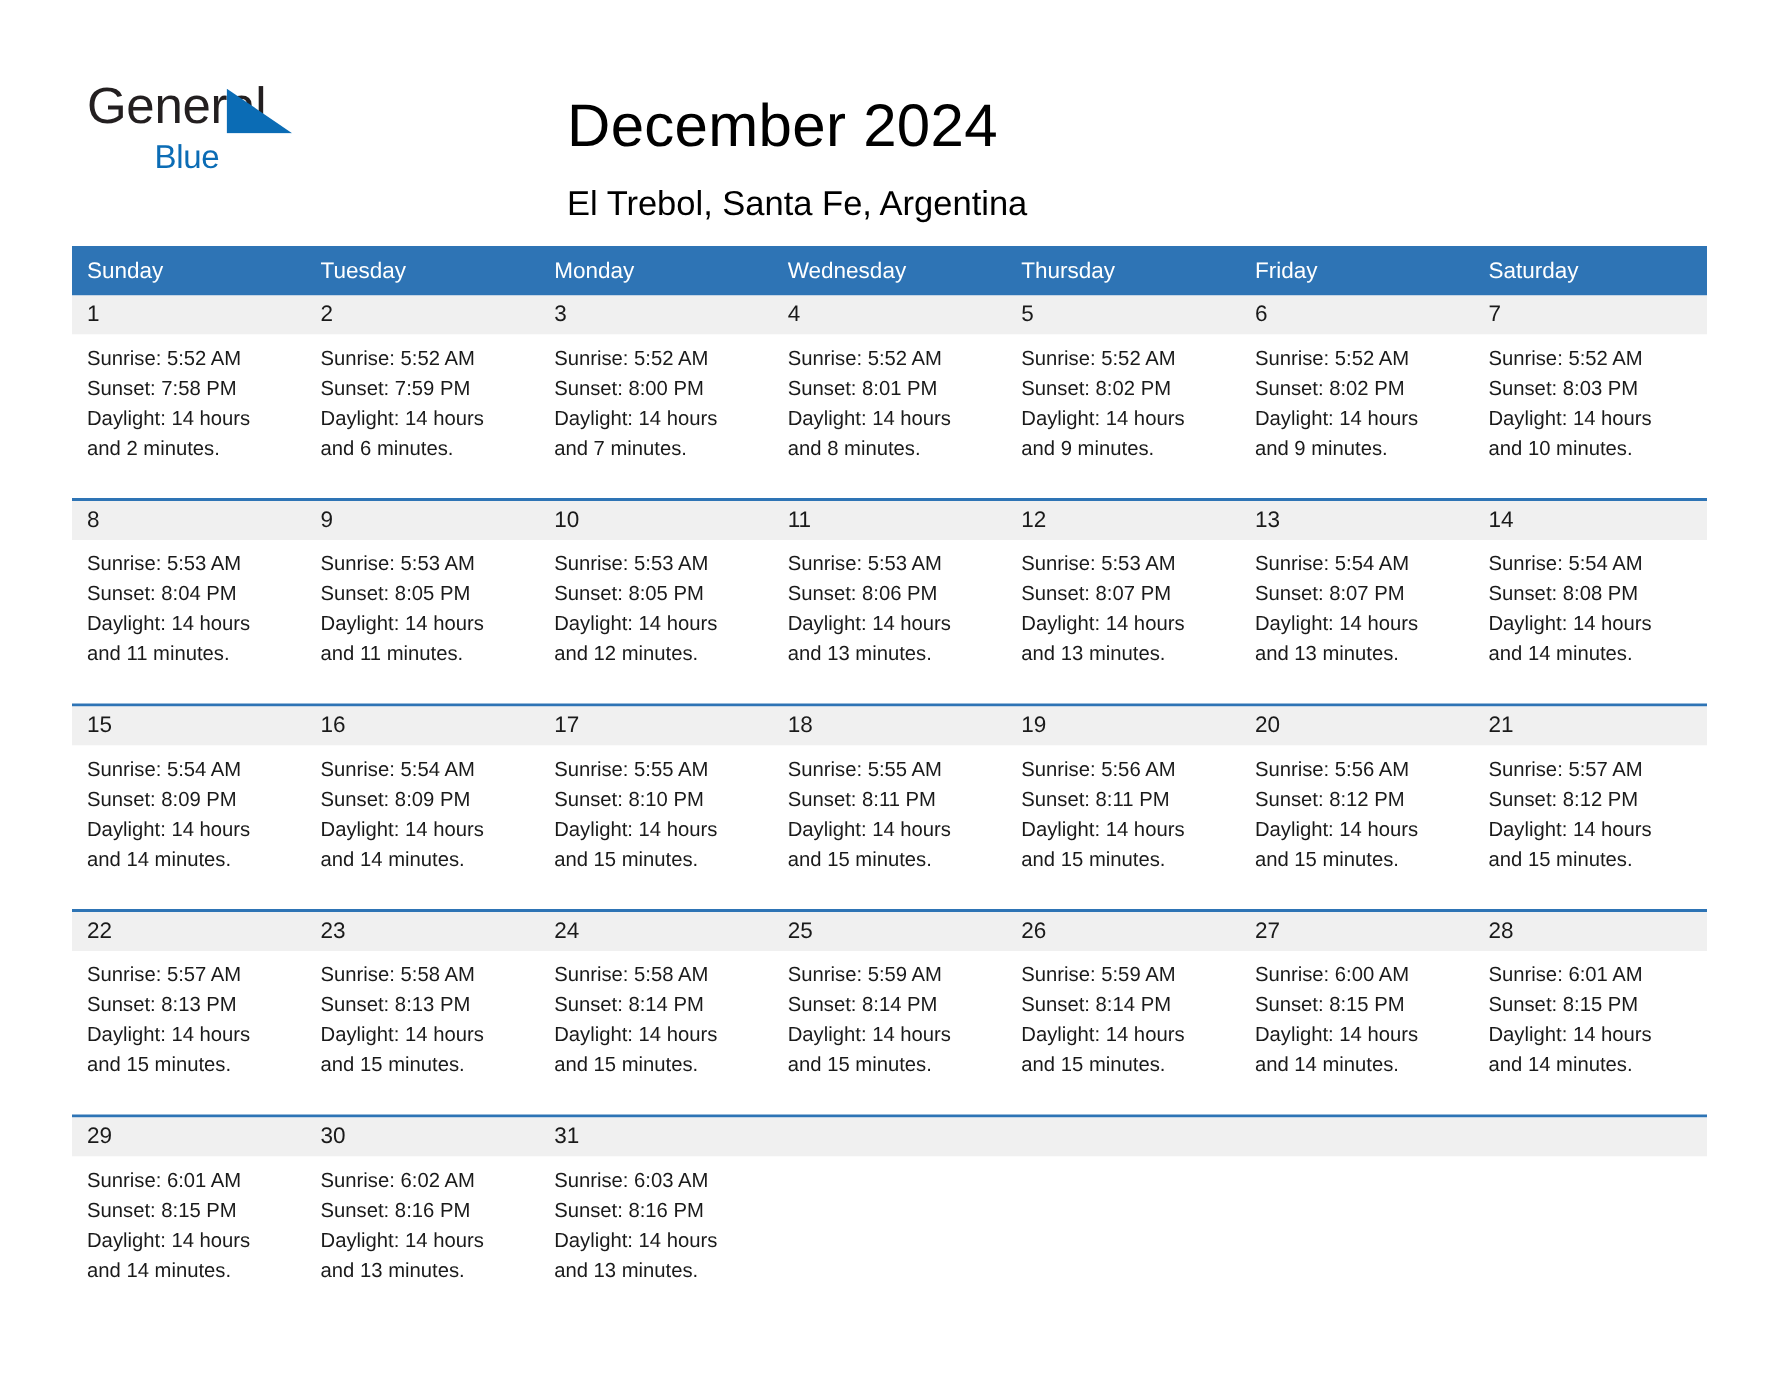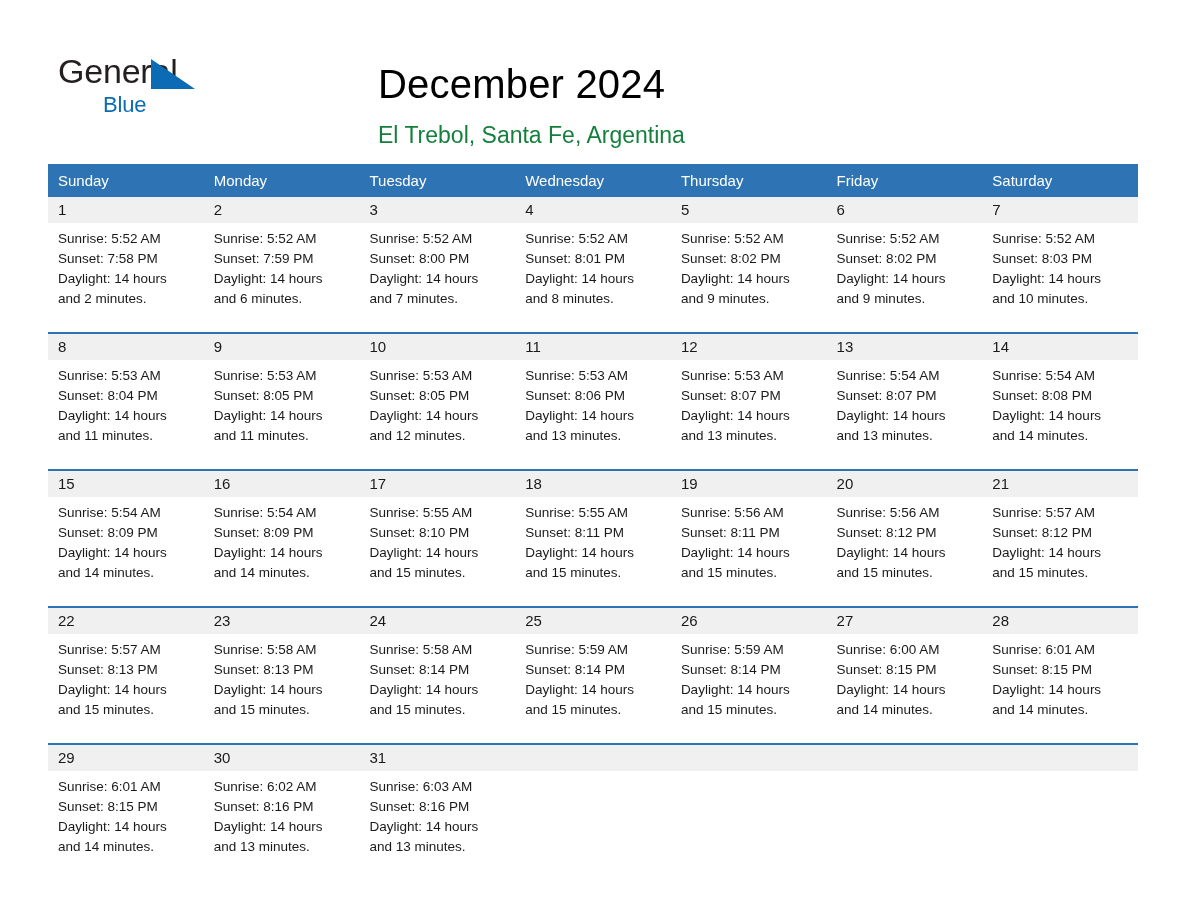"El Trebol, Santa Fe, Argentina" .cal-subtitle { color: #15803d -> #000000 }
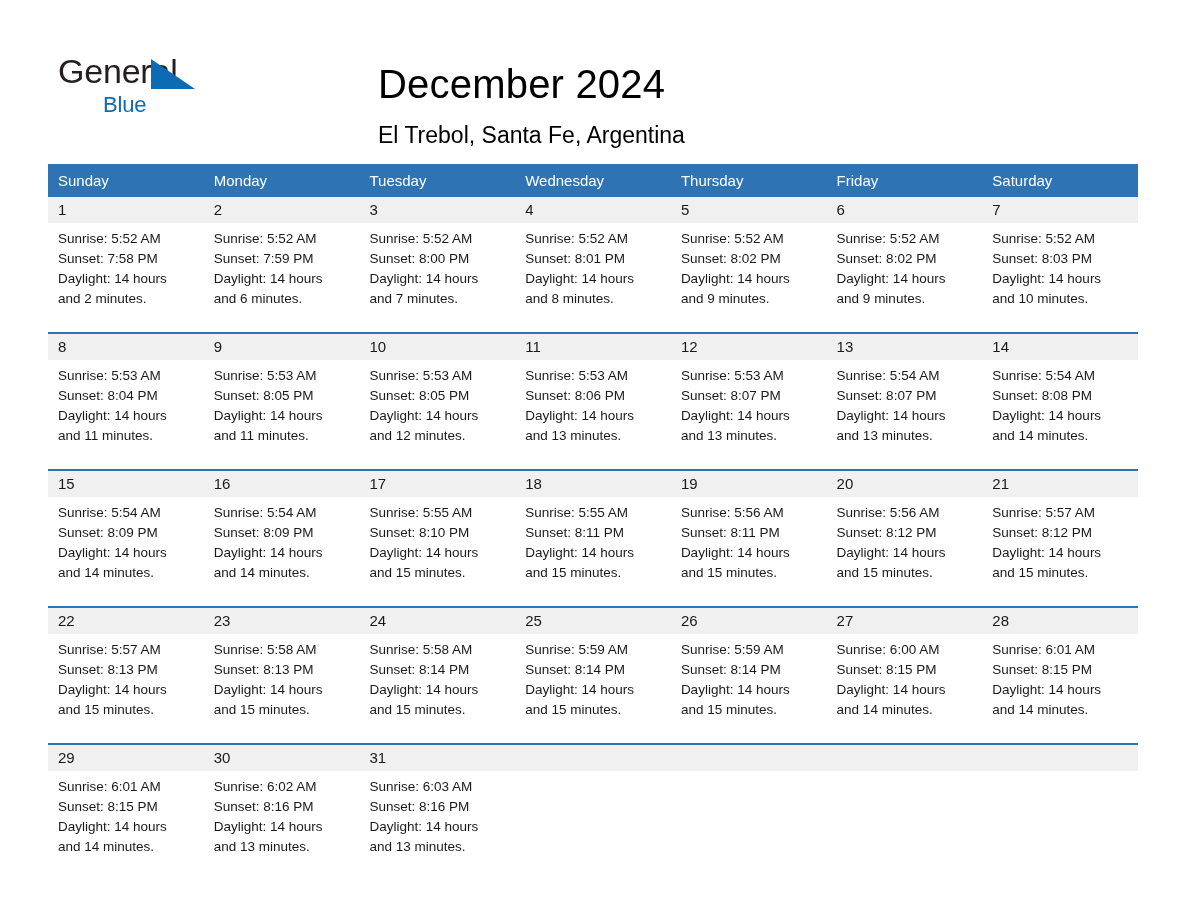"Monday" div.weekday { order: before "Tuesday" -> after "Tuesday" }
